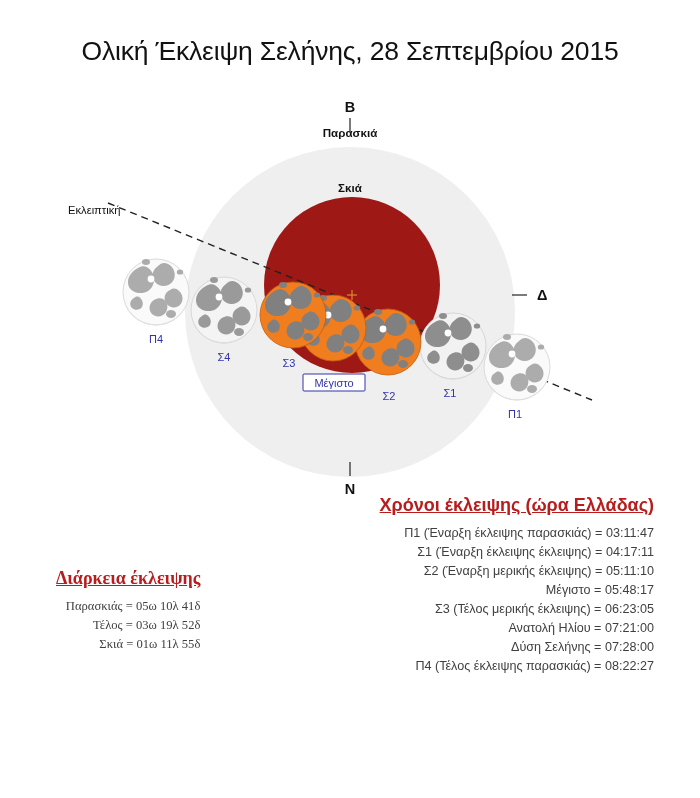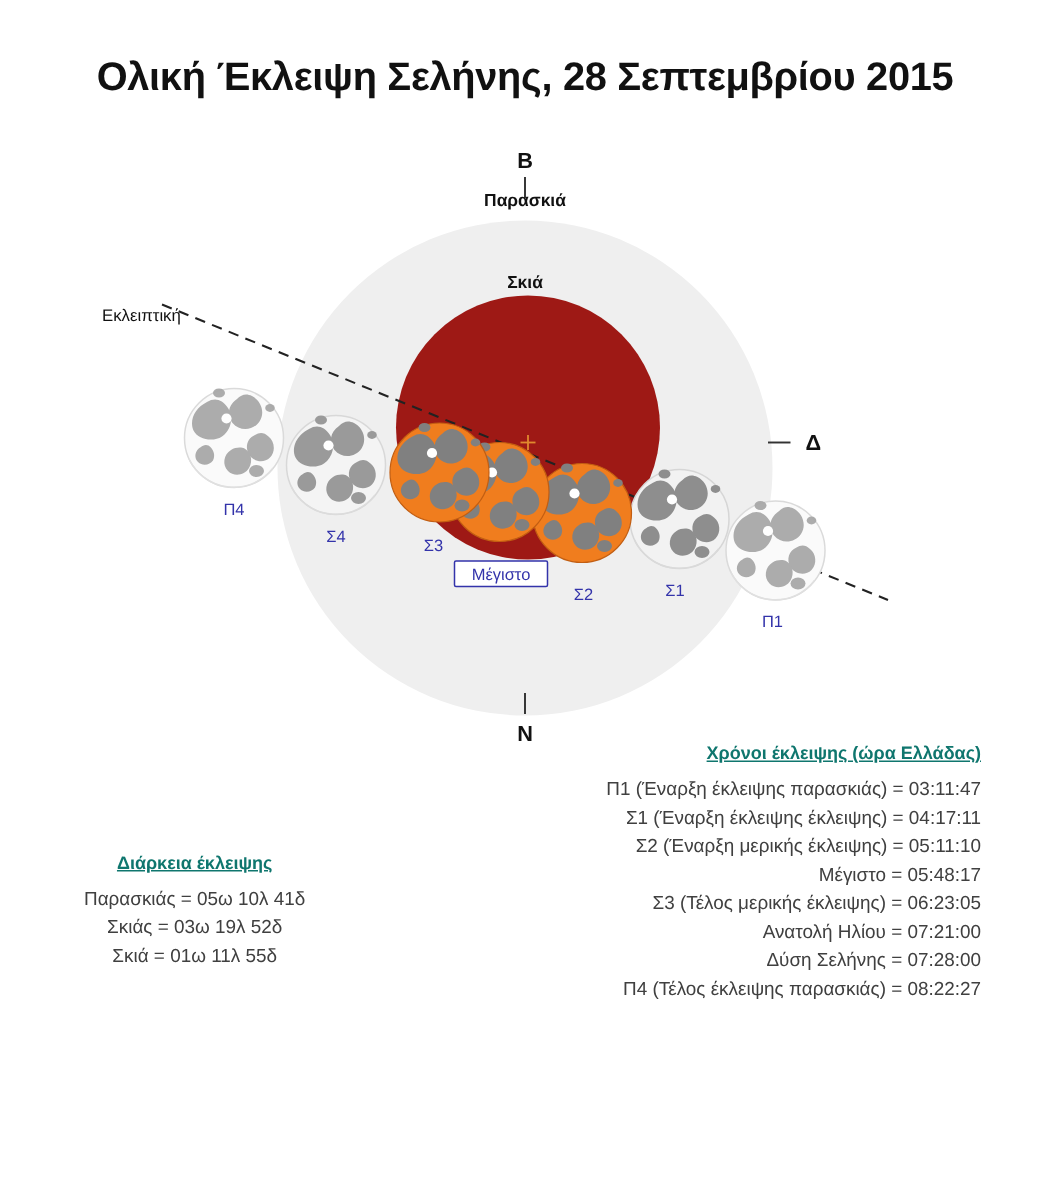"Ολική Έκλειψη Σελήνης, 28 Σεπτεμβρίου" #title { font-weight: bold -> normal }
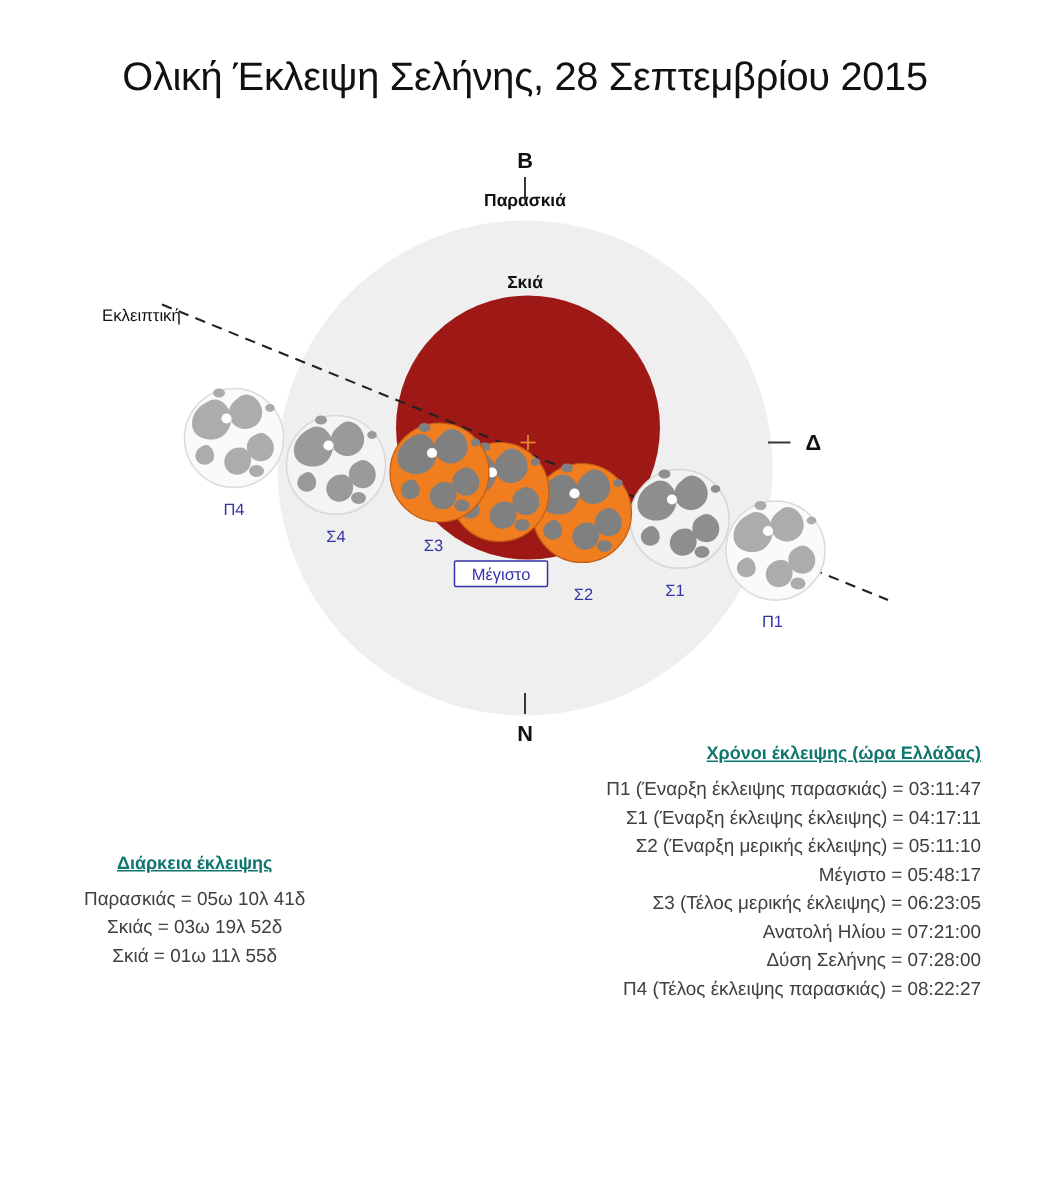"Χρόνοι έκλειψης (ώρα Ελλάδας)" .blk-heading { color: #0f766e -> #b91c1c; font-size: 12px -> 18px }
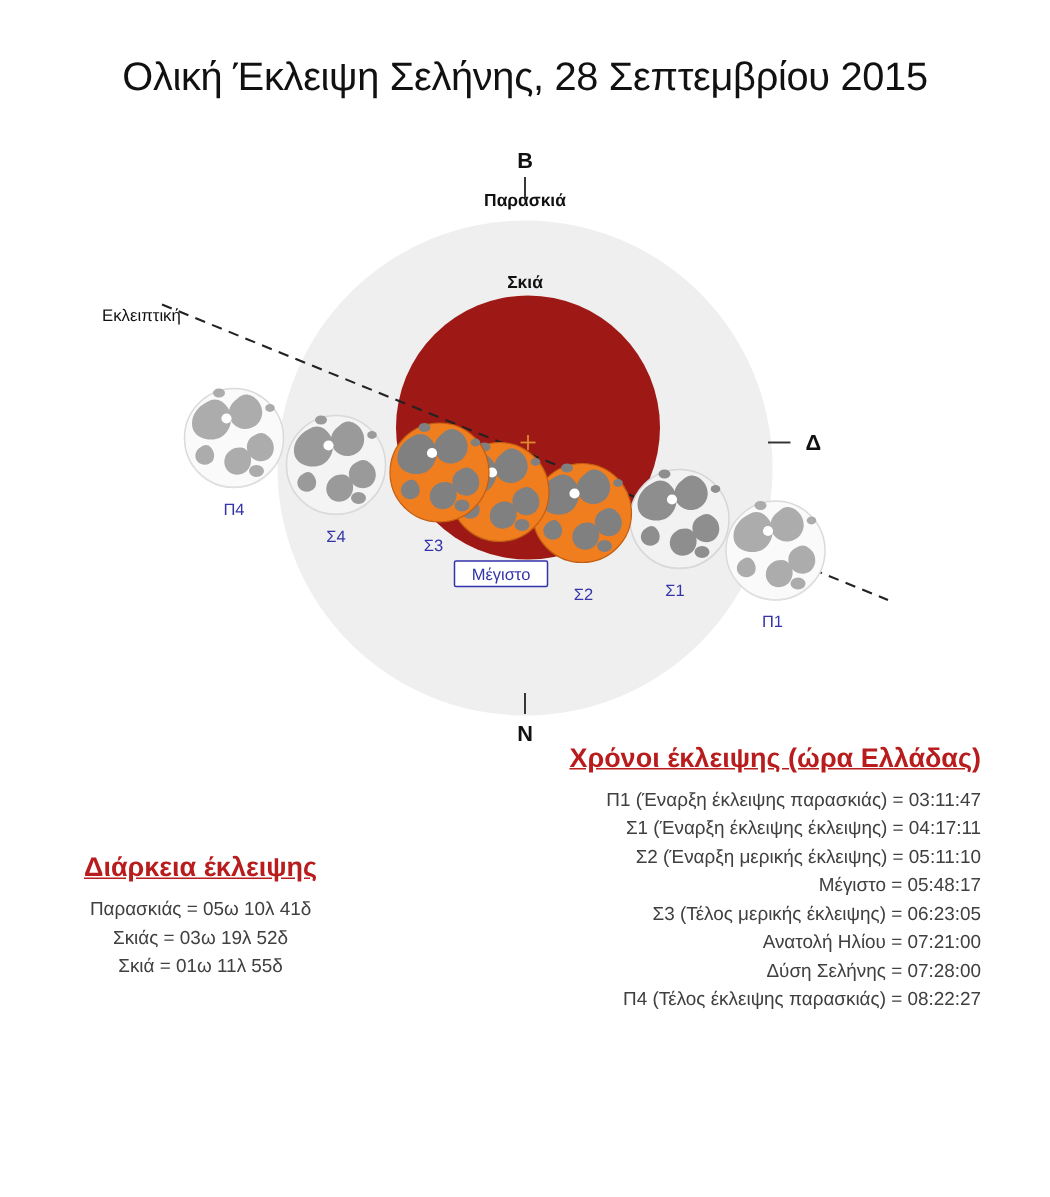"Διάρκεια έκλειψης" #duration-block { font-family: none -> Liberation Serif, serif; text-align: center -> right }
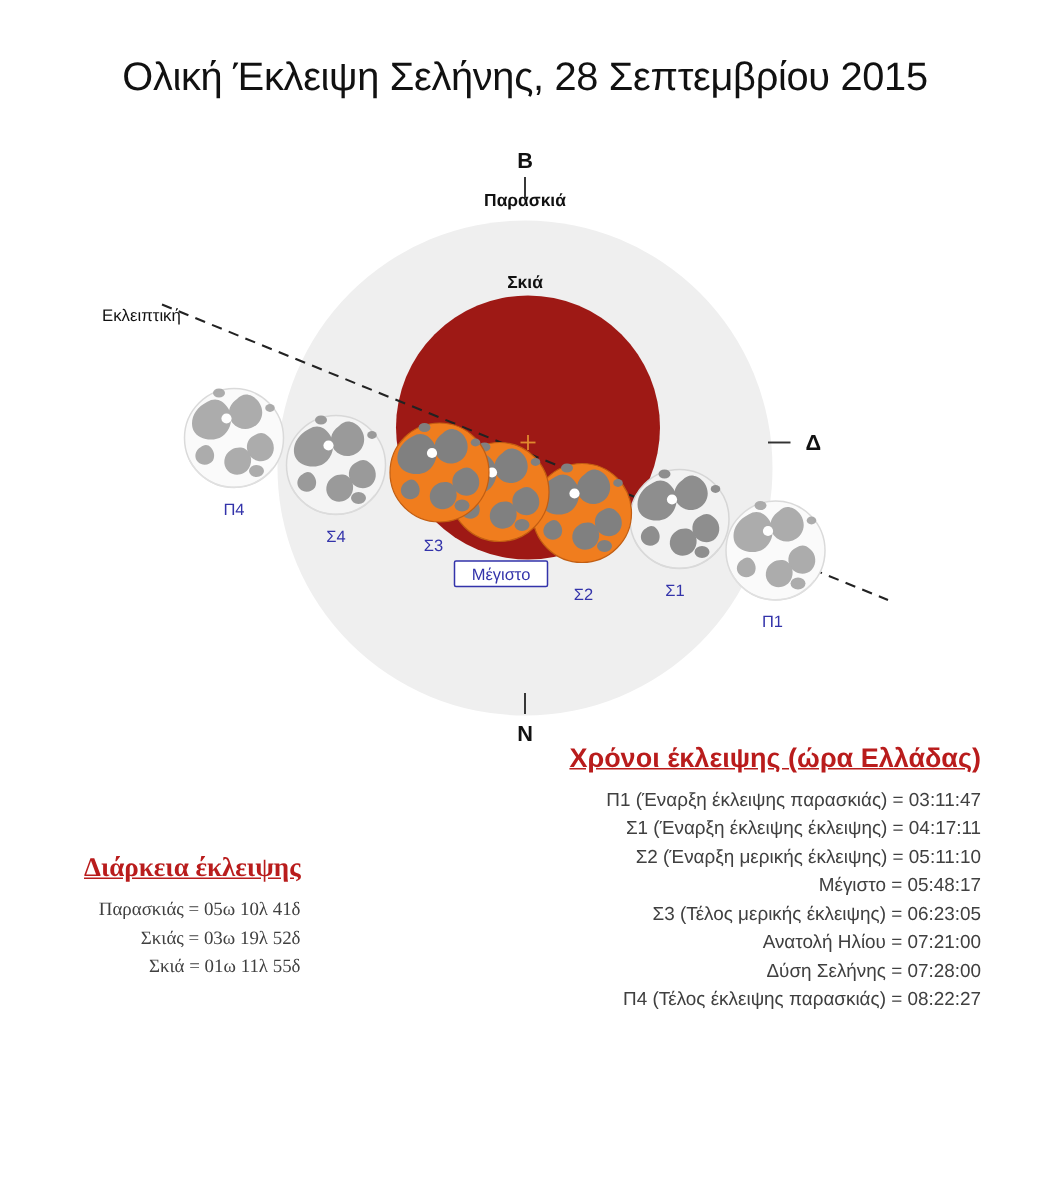"Σκιάς = 03ω 19λ 52δ" div.blk-line { text: Σκιάς -> Τέλος }
